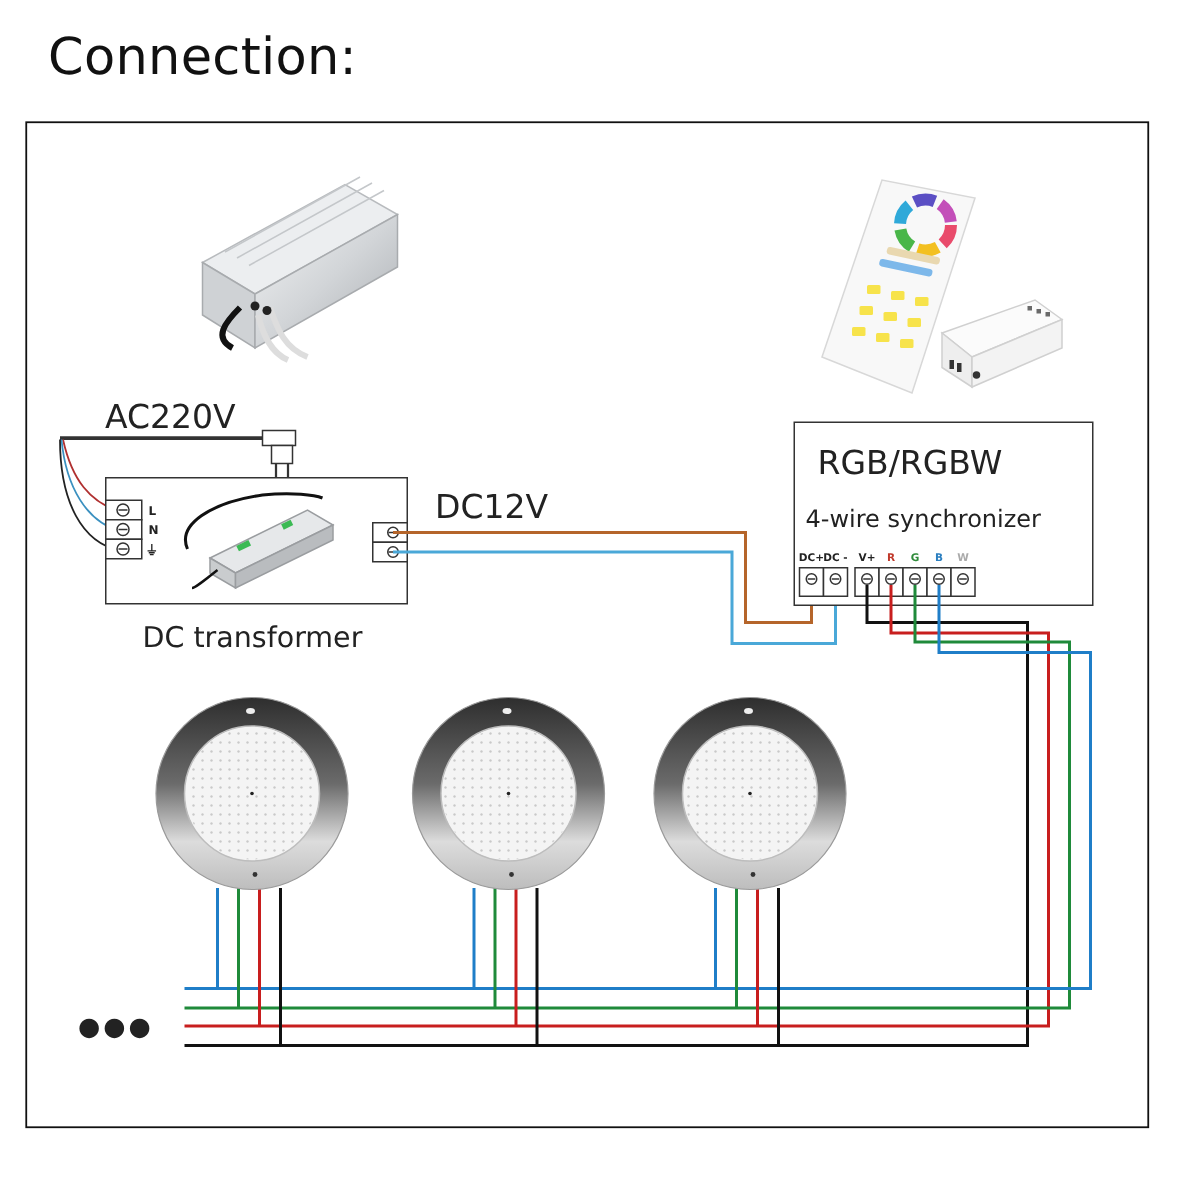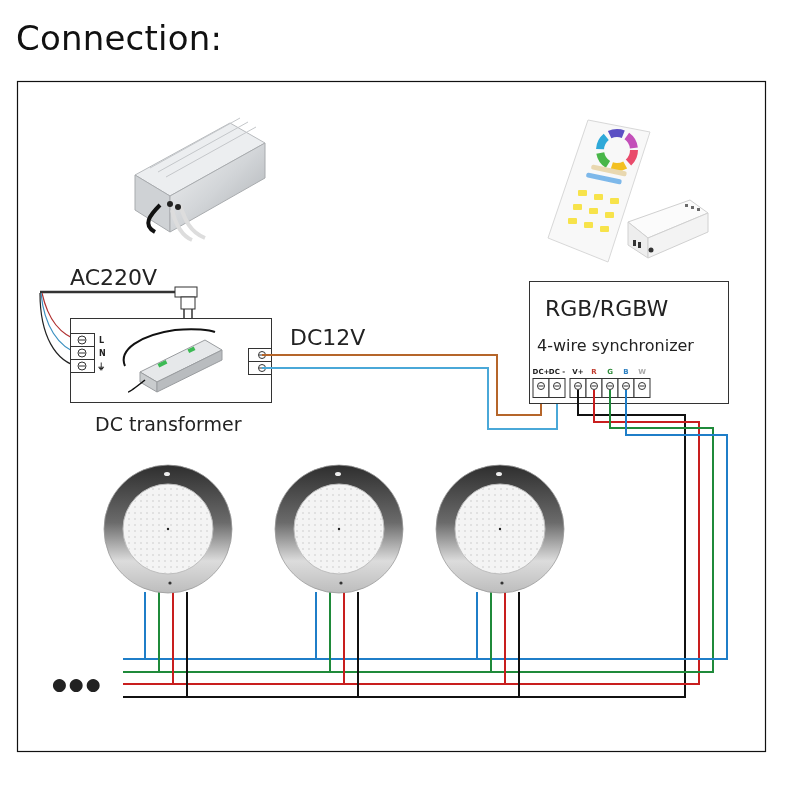"Connection:" .title { left: 16px -> 32px }
